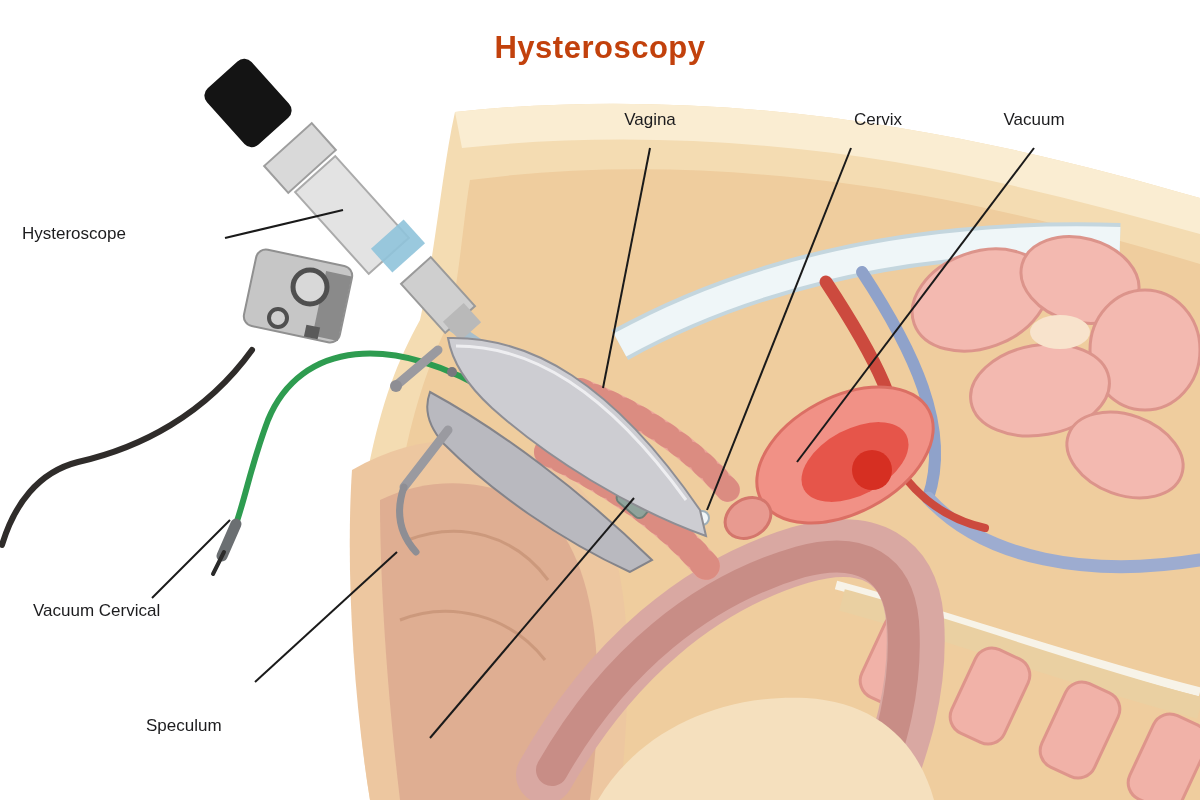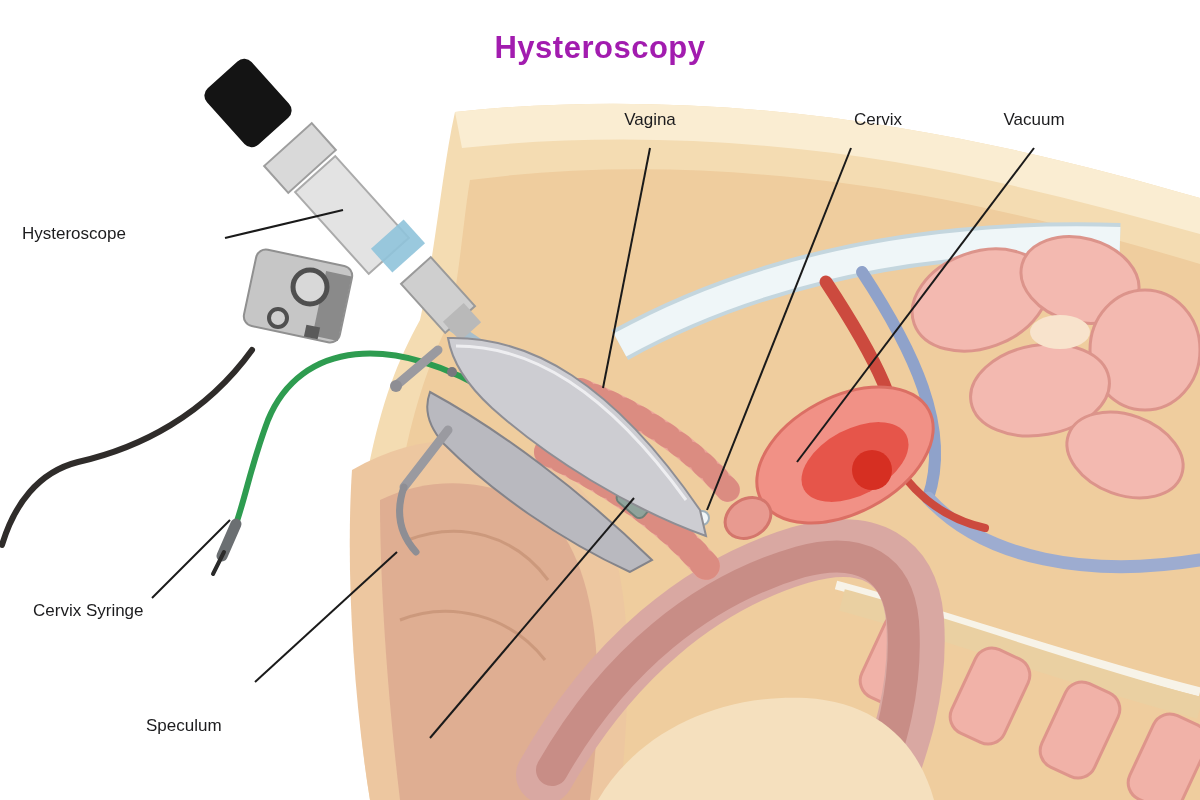"Hysteroscopy" .title { color: #a21caf -> #c2410c }
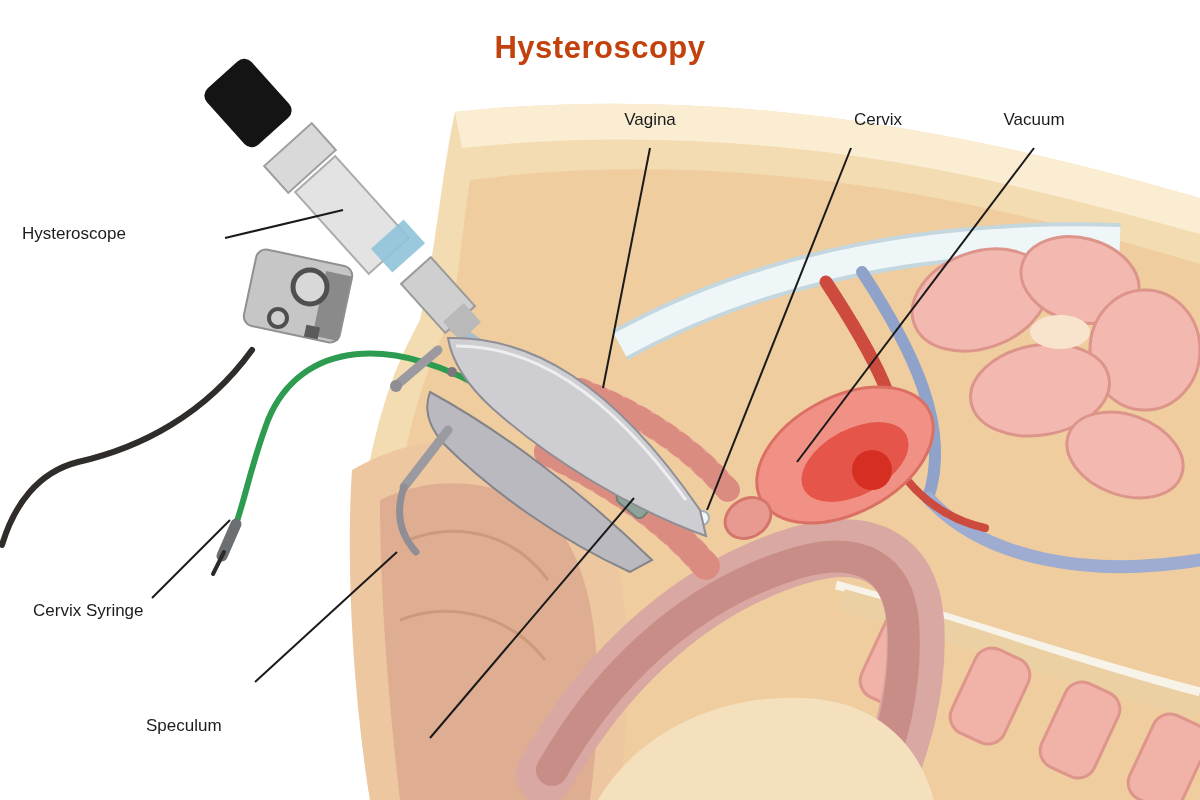"Cervix Syringe" div.label { text: Cervix Syringe -> Vacuum Cervical }
